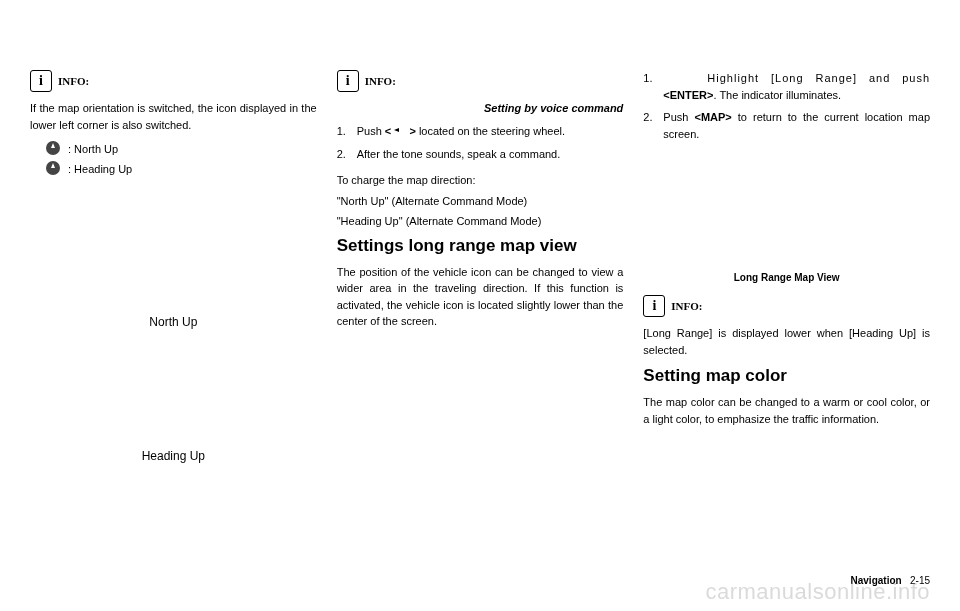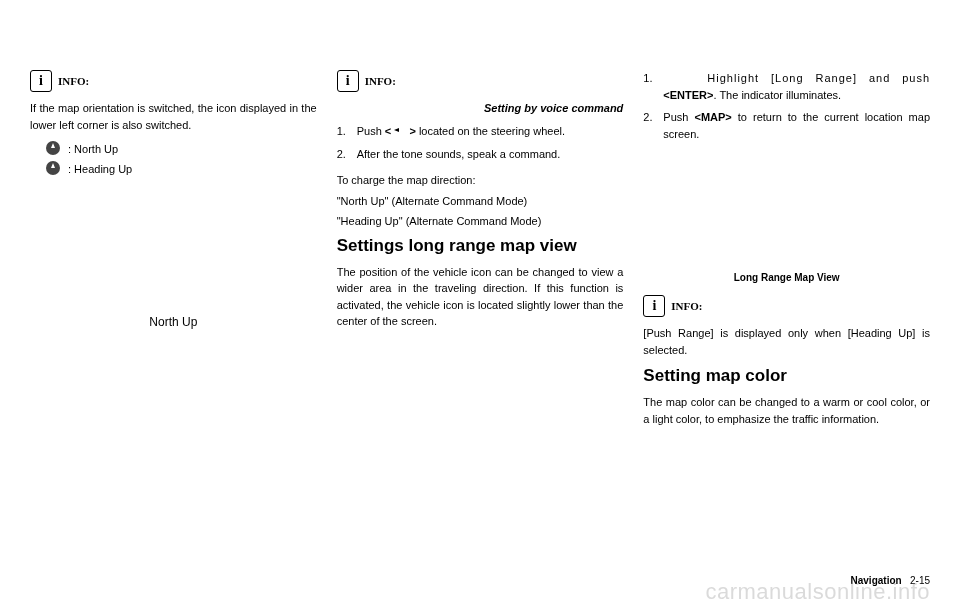"[Push Range] is displayed only" div.body-text { text: Push Range] is displayed only -> Long Range] is displayed lower }
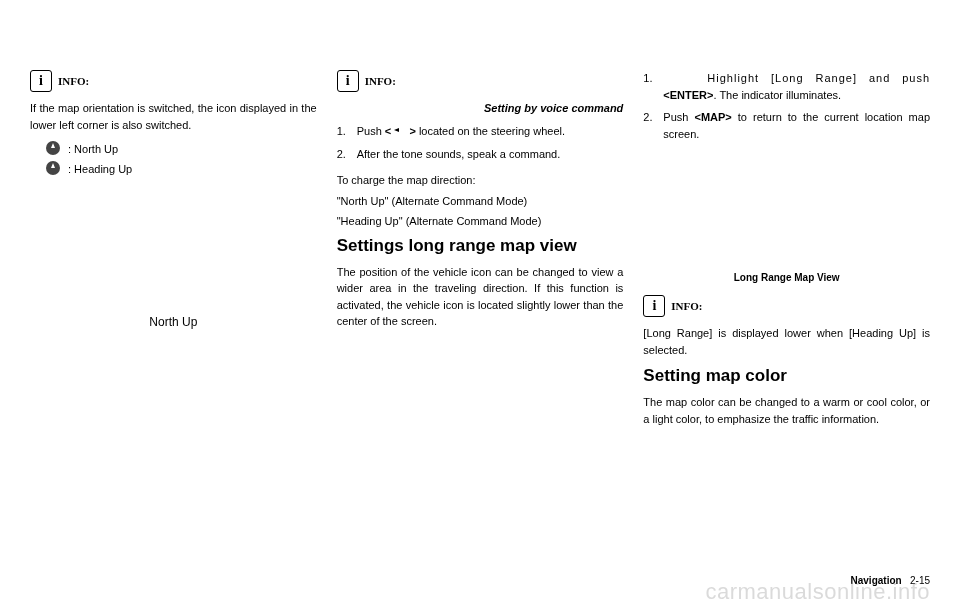"Heading Up" div.caption { html: none -> <div>Heading Up</div> }
